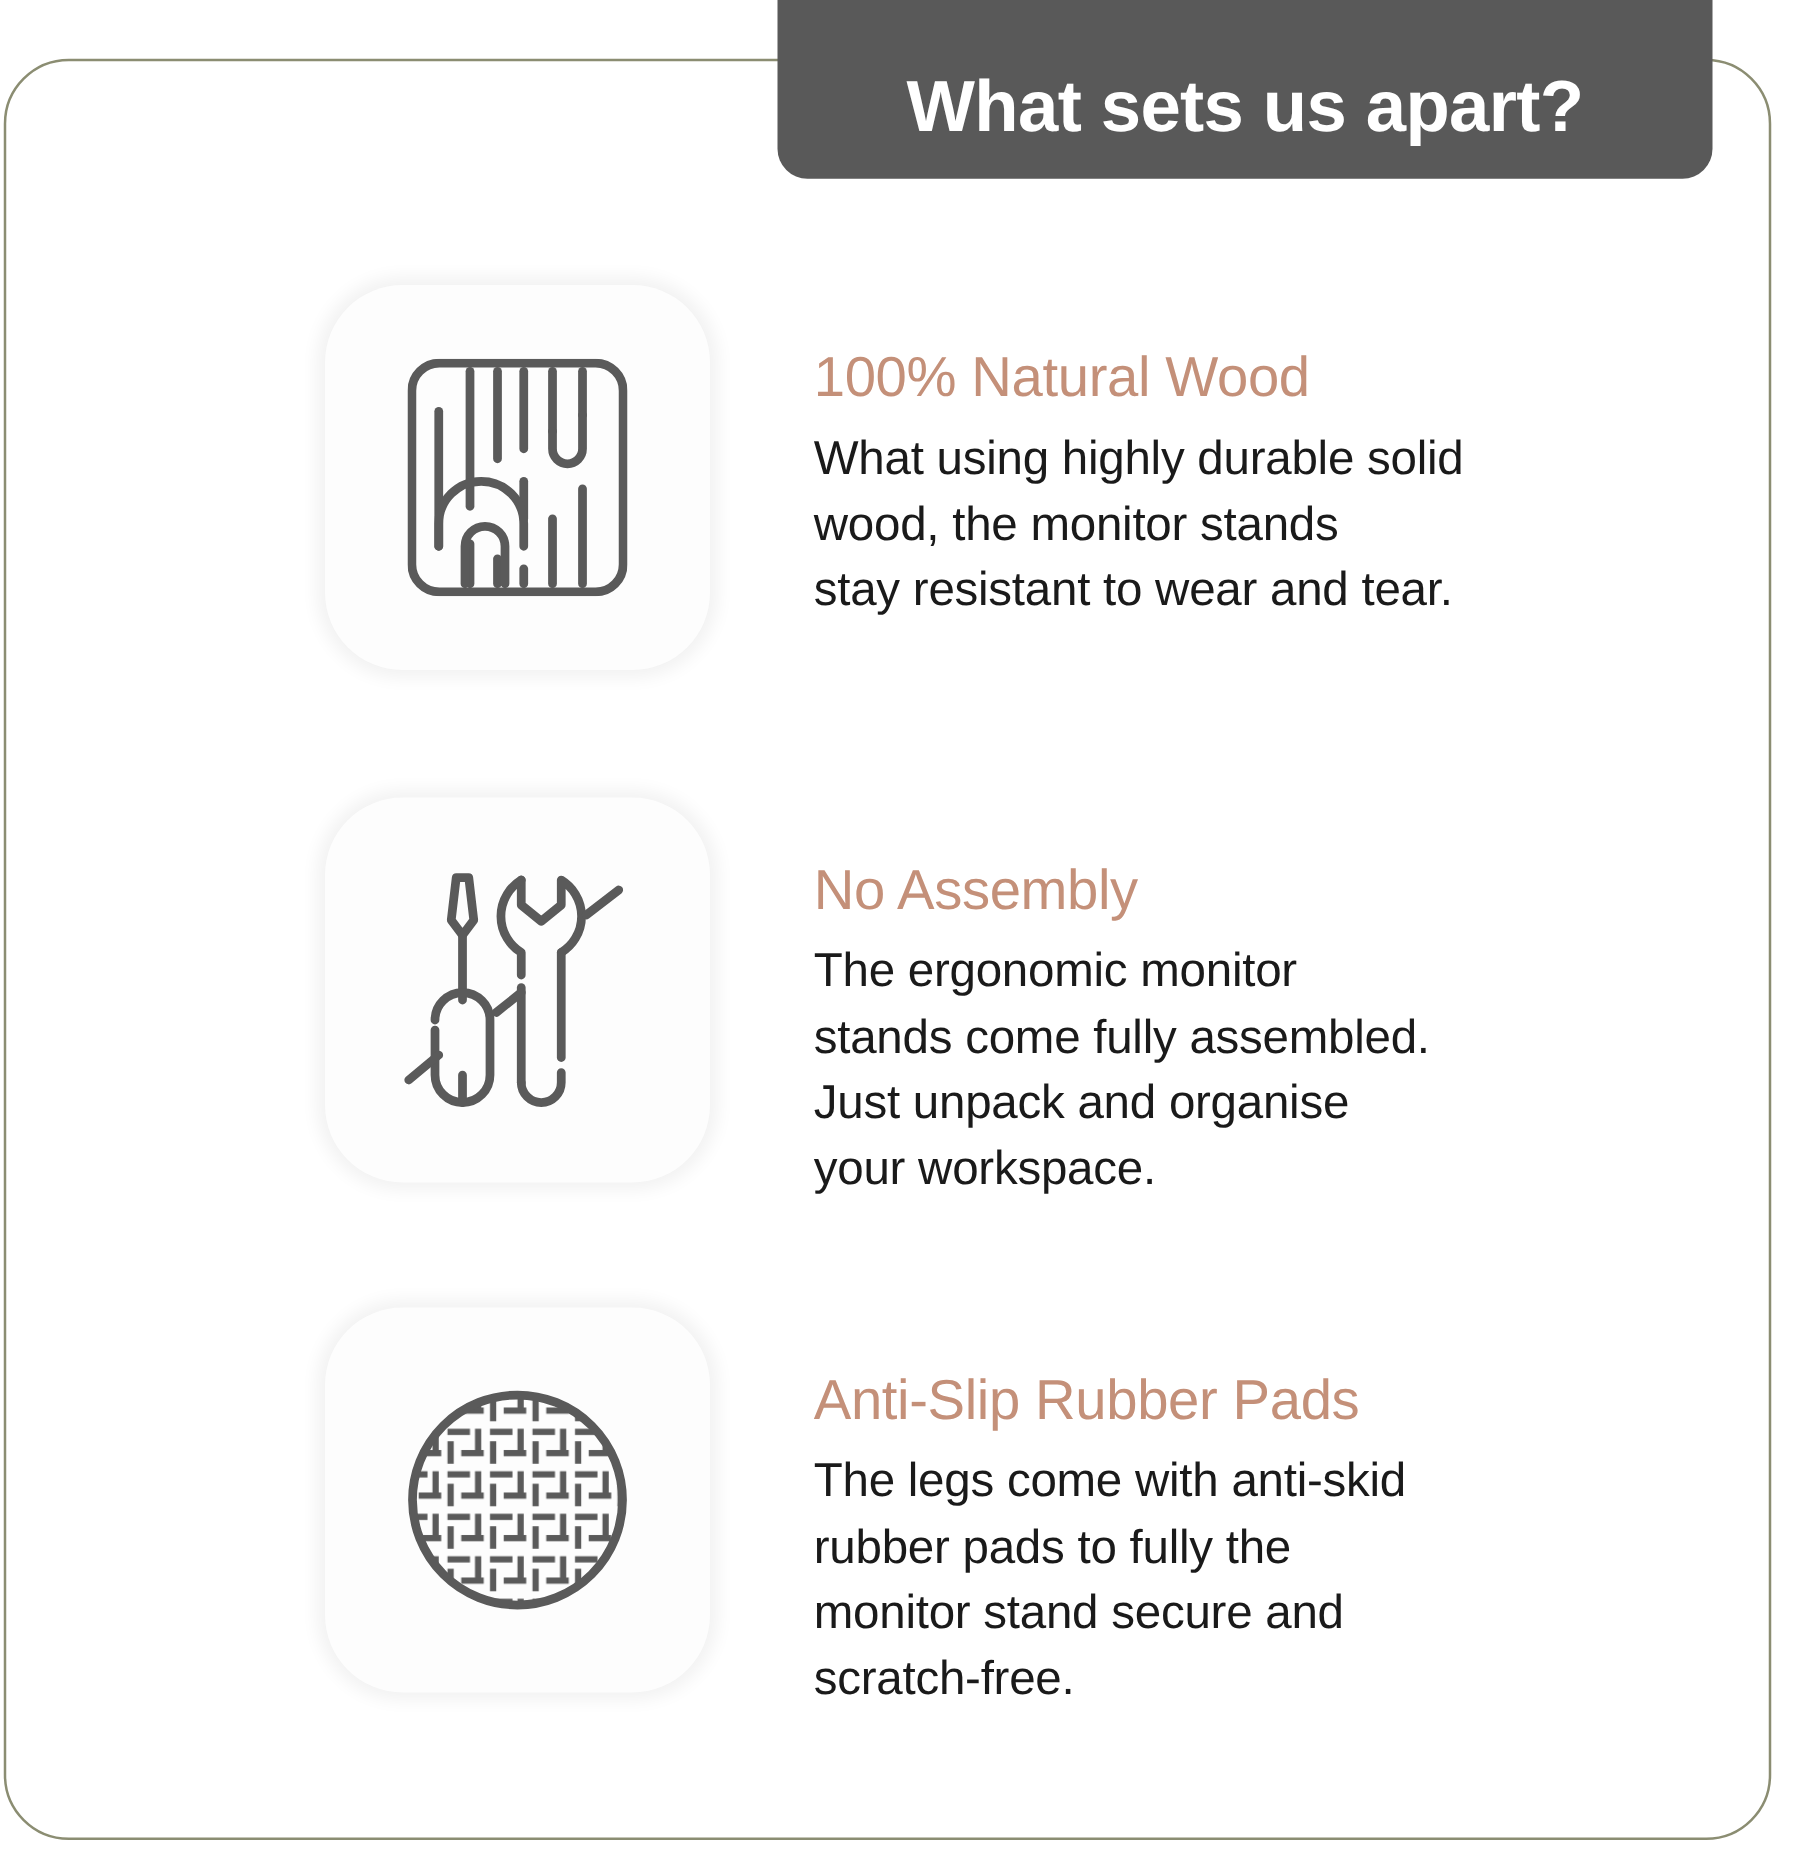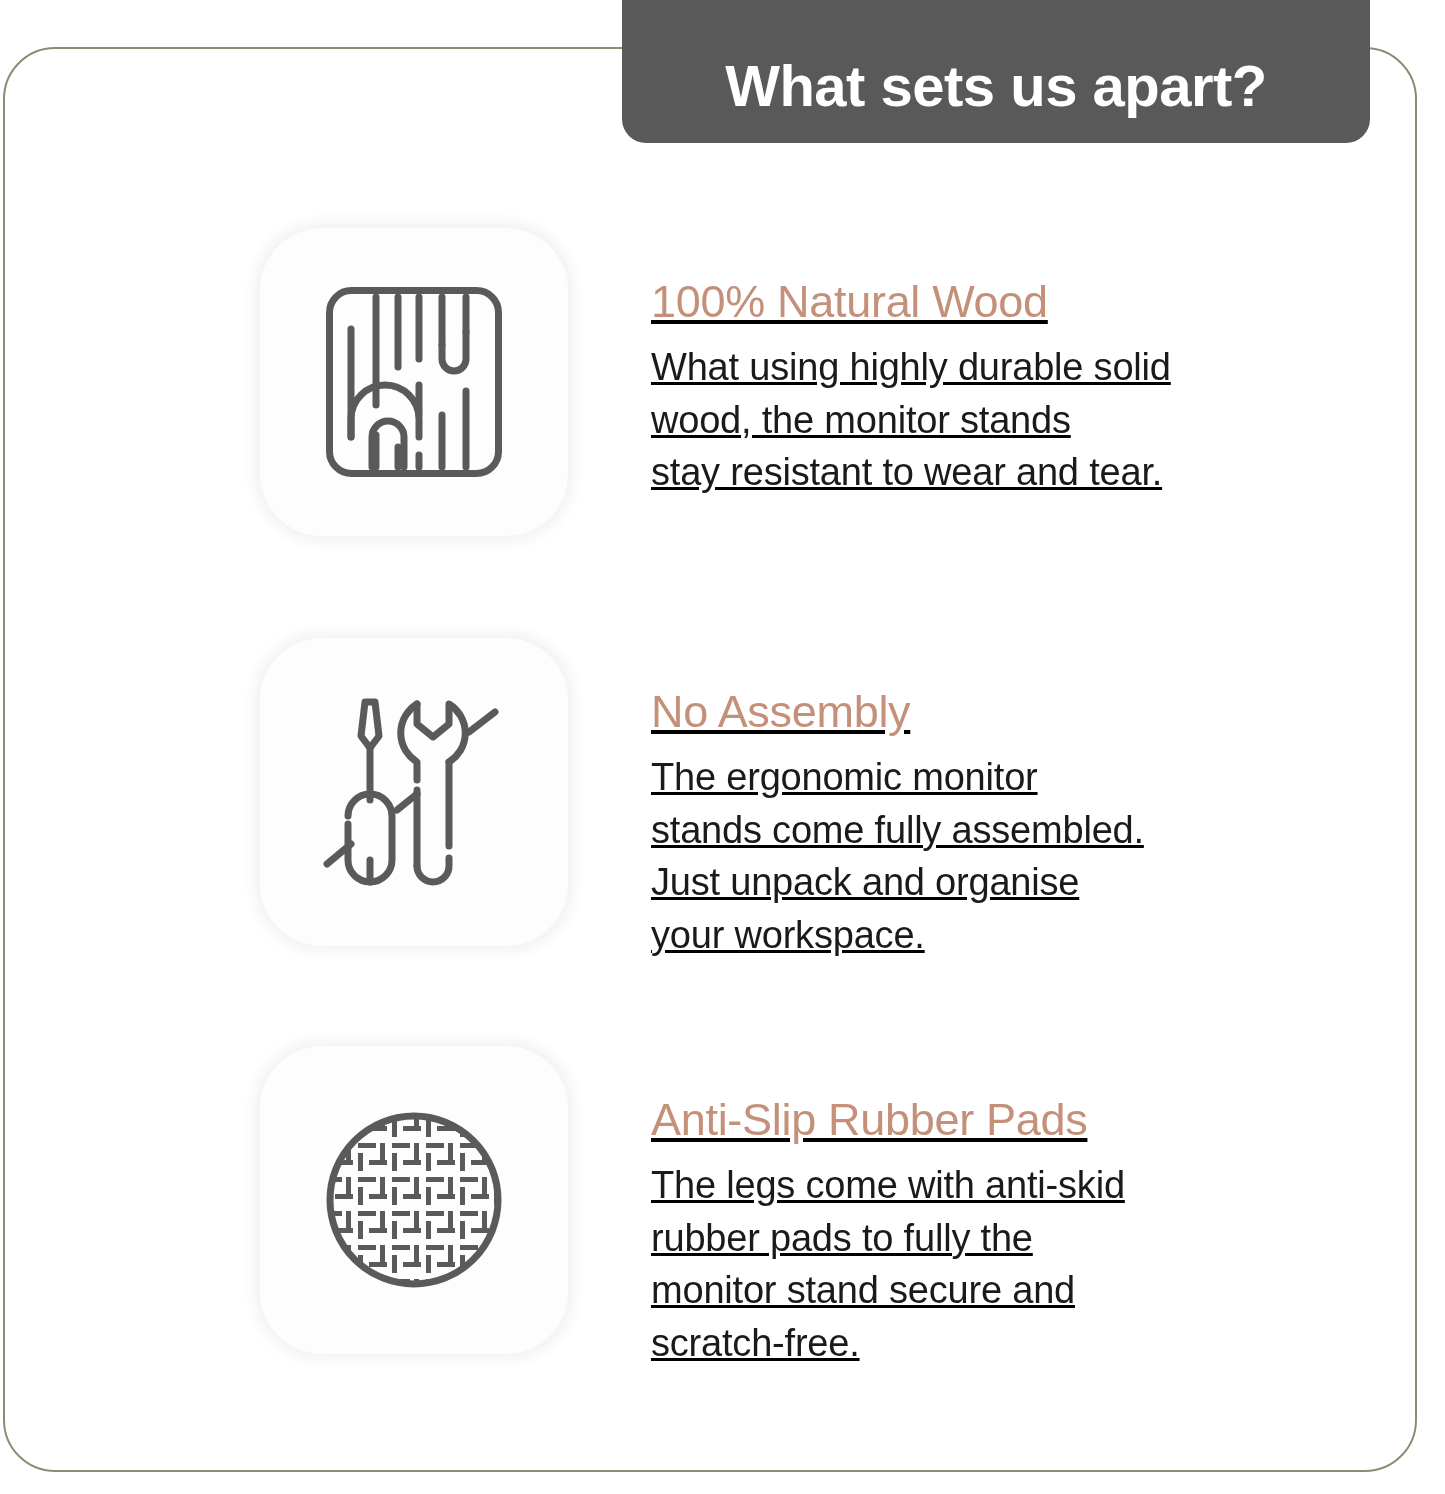"100% Natural Wood" .feature-text { text-decoration: underline -> none }
